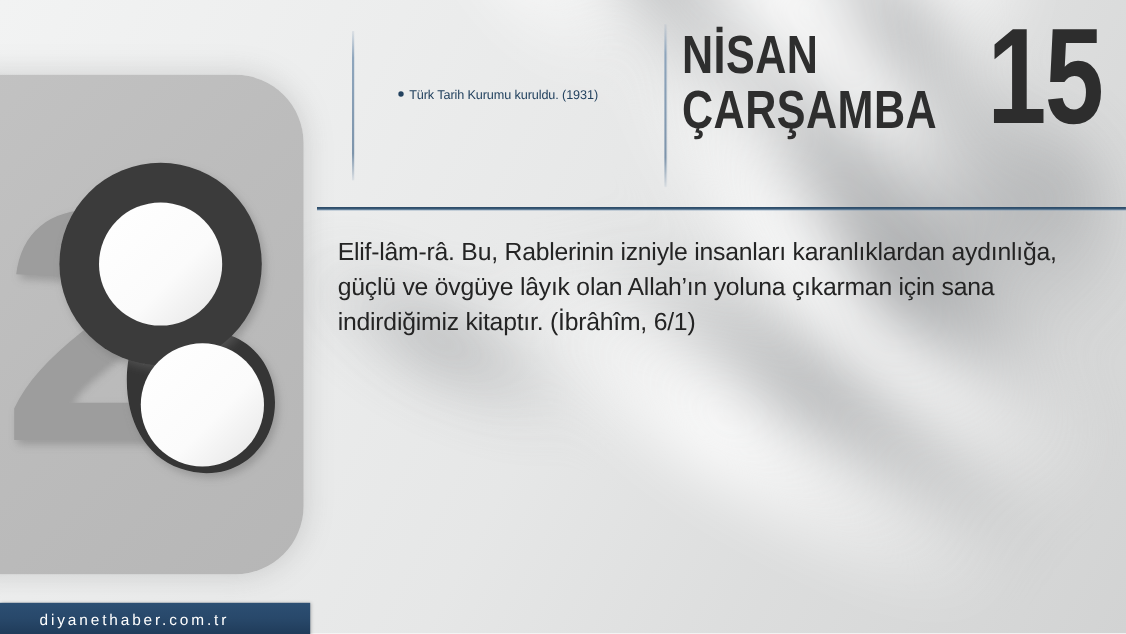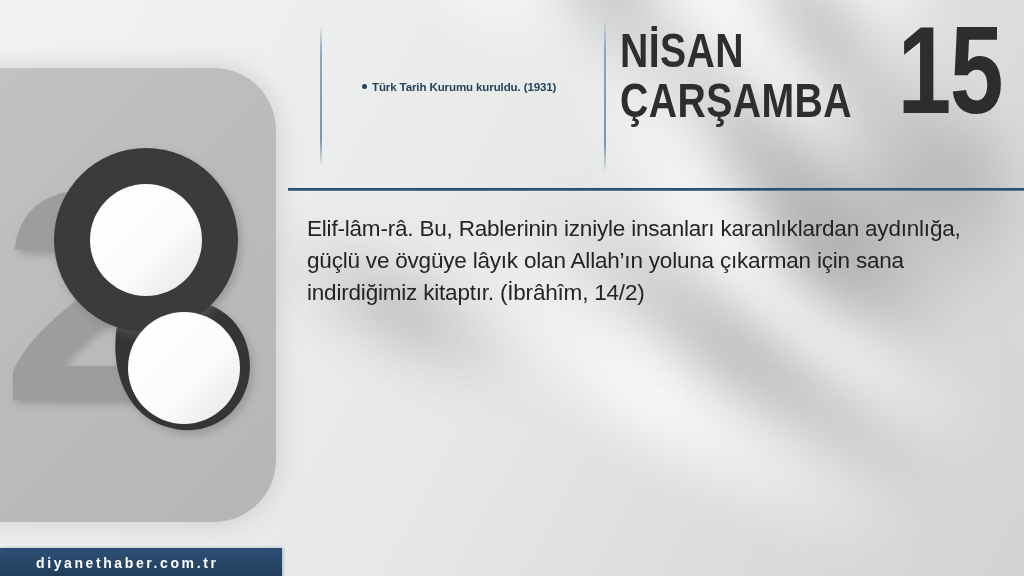"Türk Tarih Kurumu kuruldu. (1931)" .event-line { font-weight: bold -> normal }
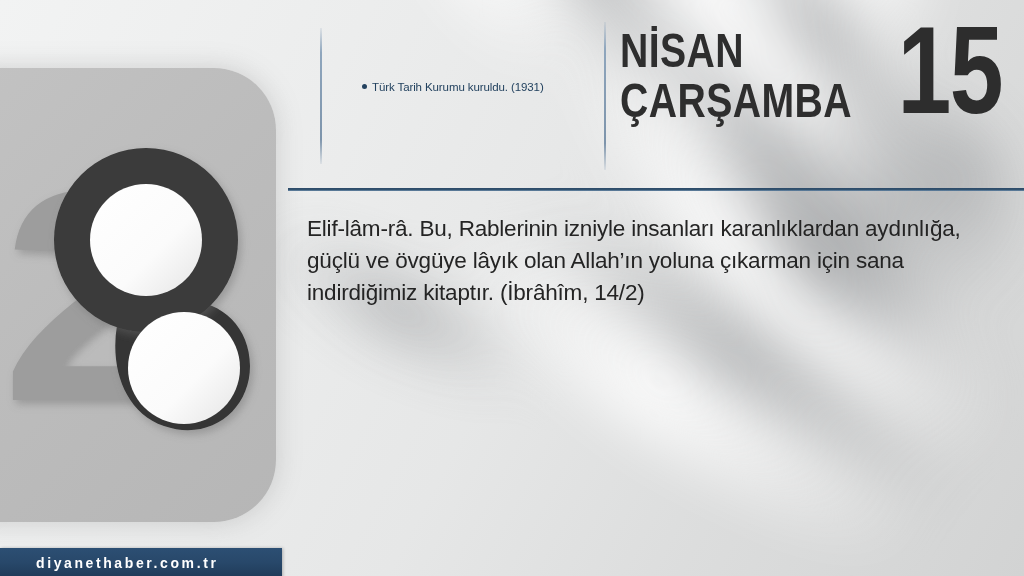"Elif-lâm-râ. Bu, Rablerinin izniyle" div.verse { text: 14/2 -> 6/1 }
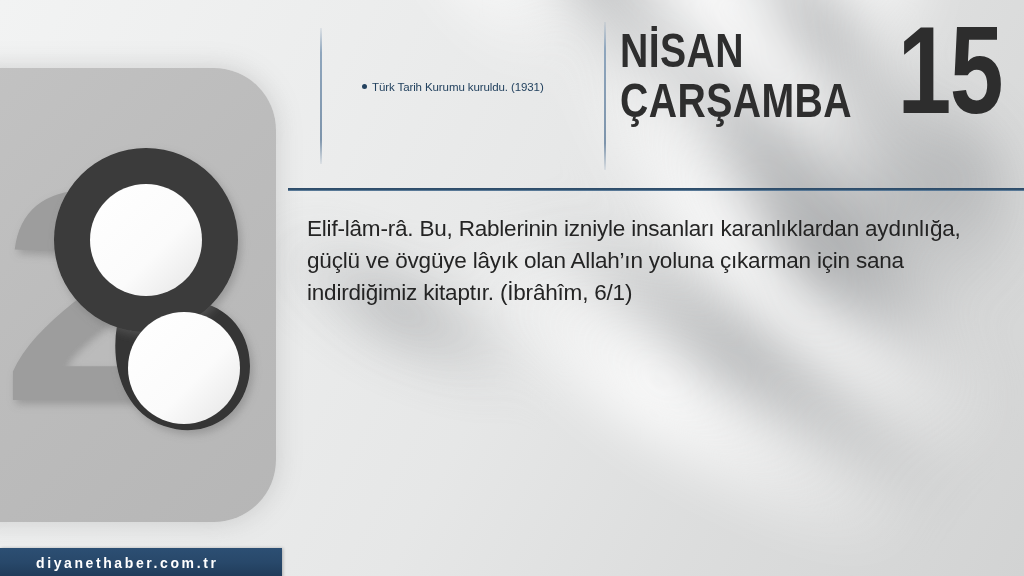"diyanethaber.com.tr" .footer-text { font-weight: bold -> normal }
